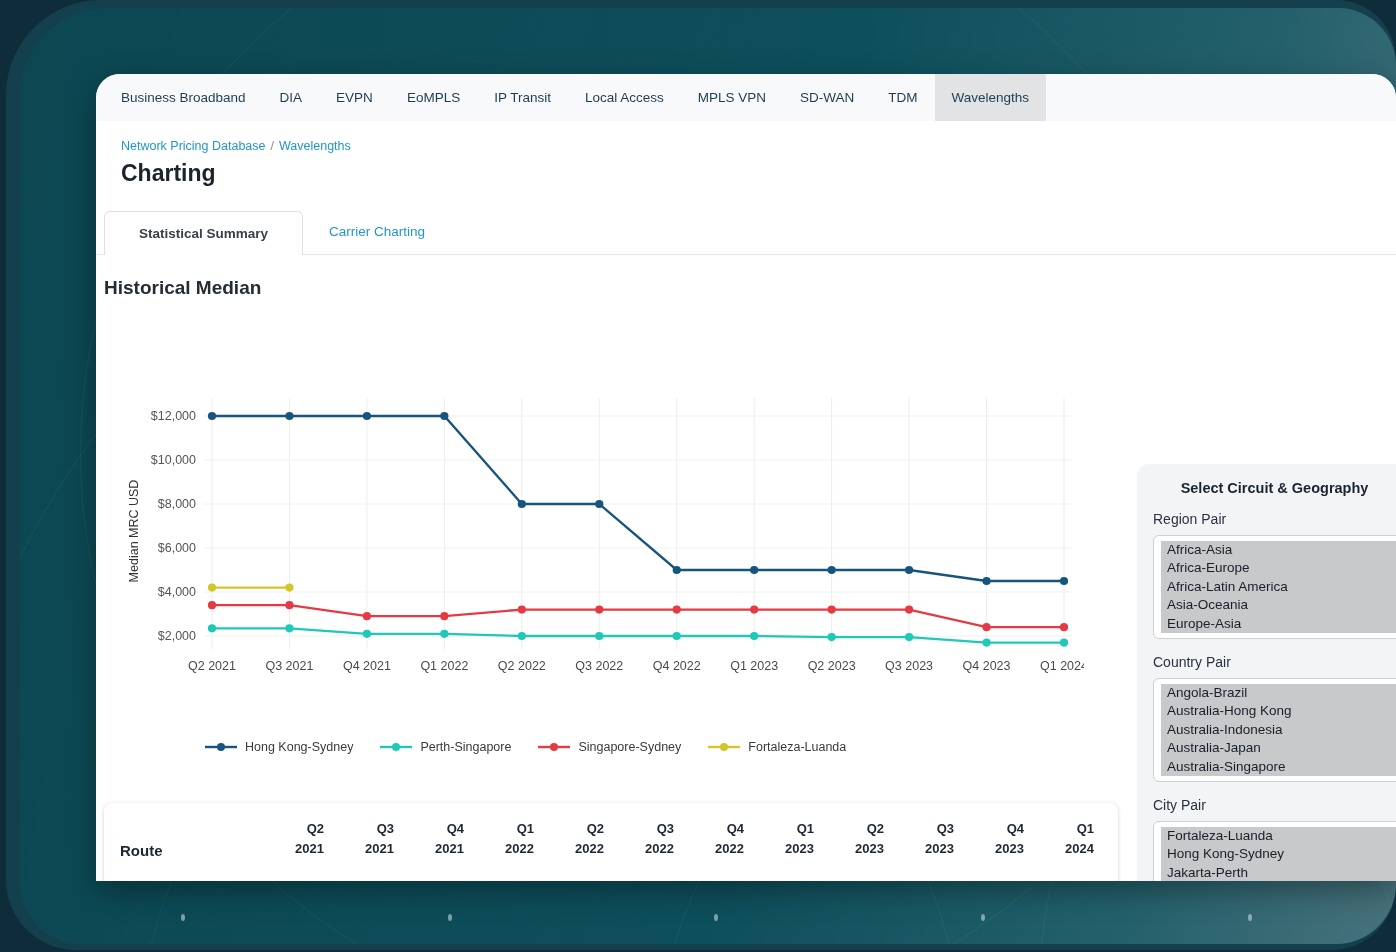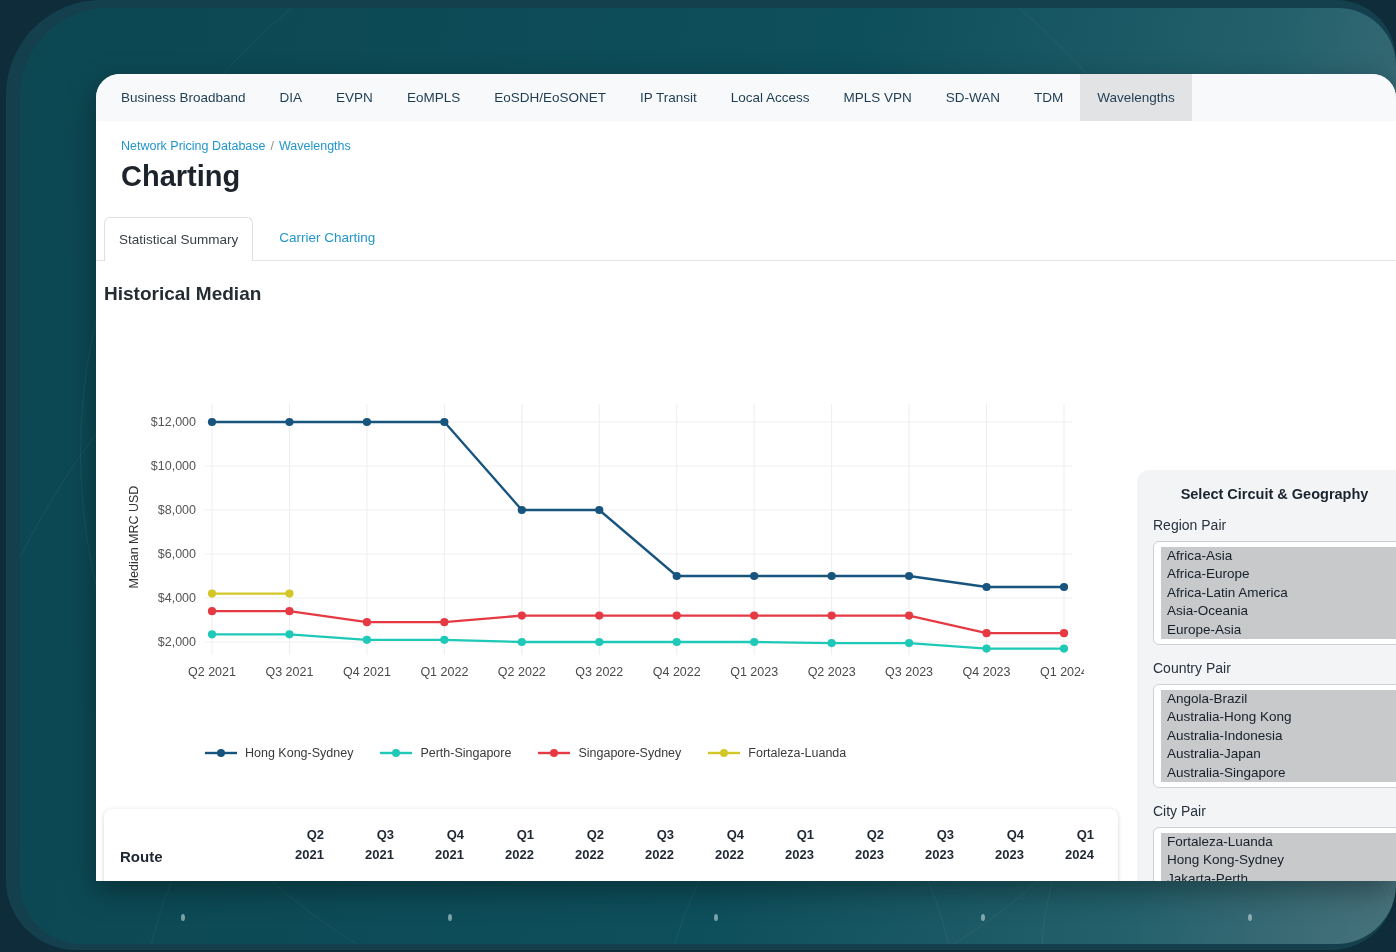"EoSDH/EoSONET" div.nav-item { html: <div>EoSDH/EoSONET</div> -> none }
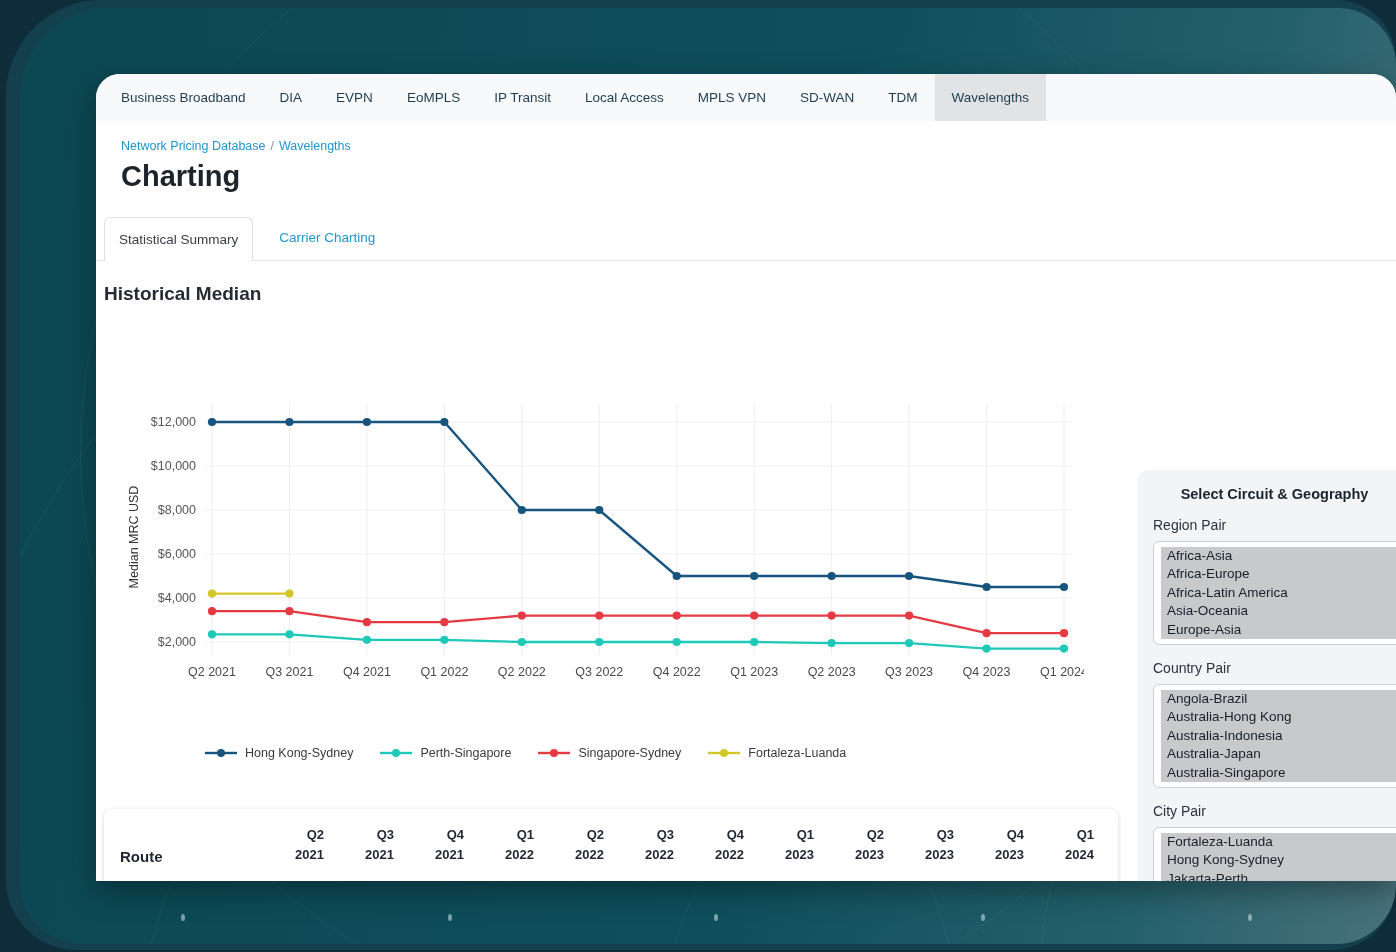"Charting" .page-title { font-size: 29px -> 23px }
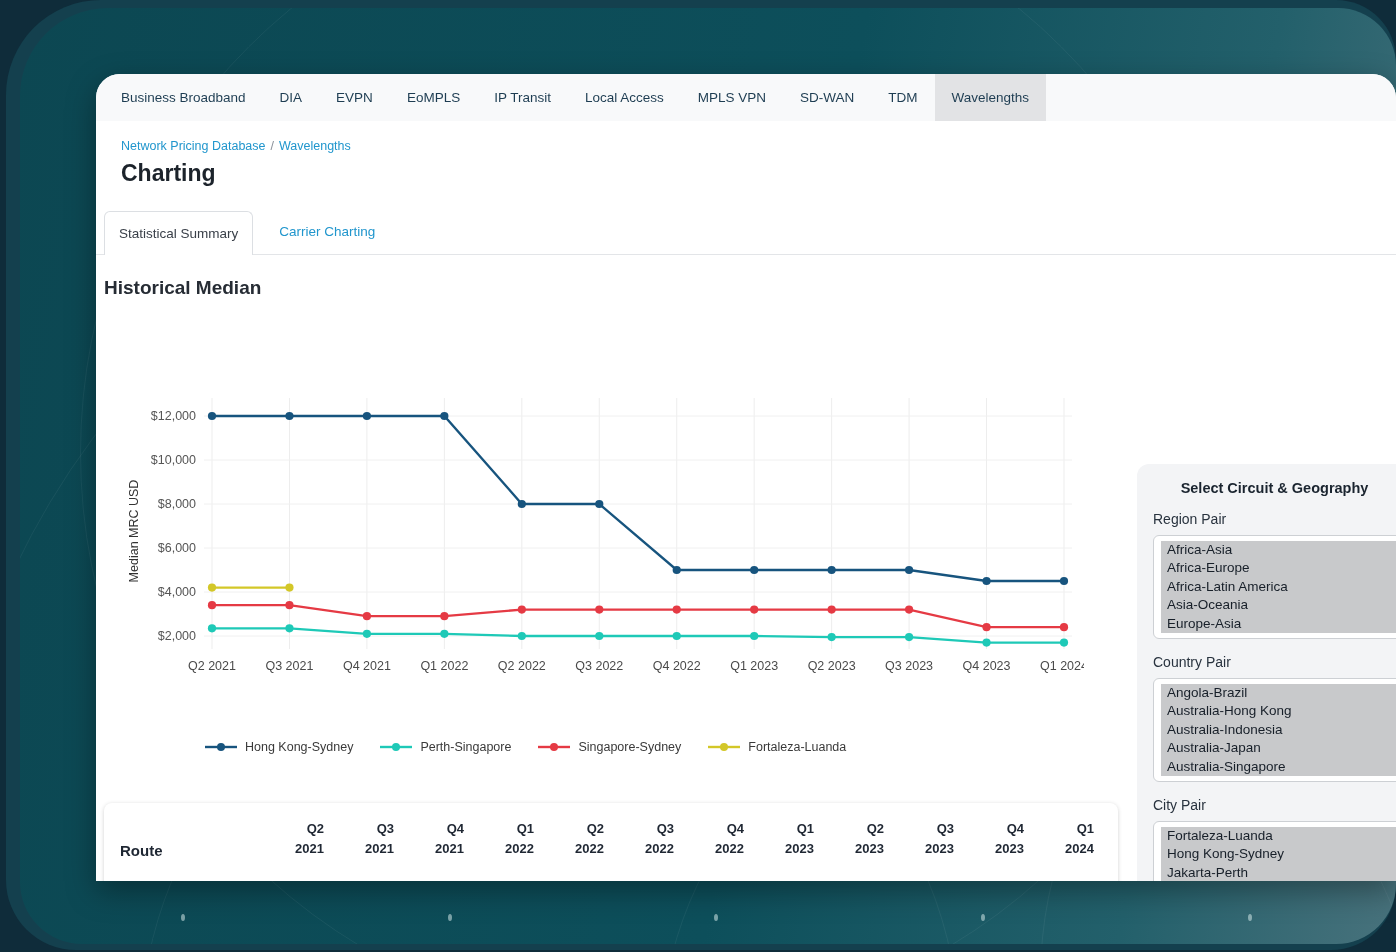"Statistical Summary" .tab { font-weight: none -> bold; padding: 0 14px -> 0 34px }
